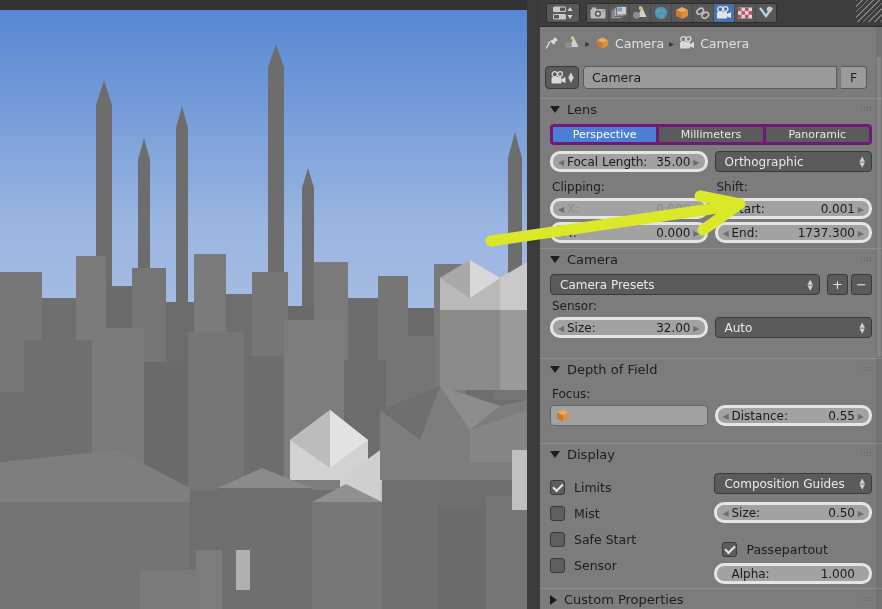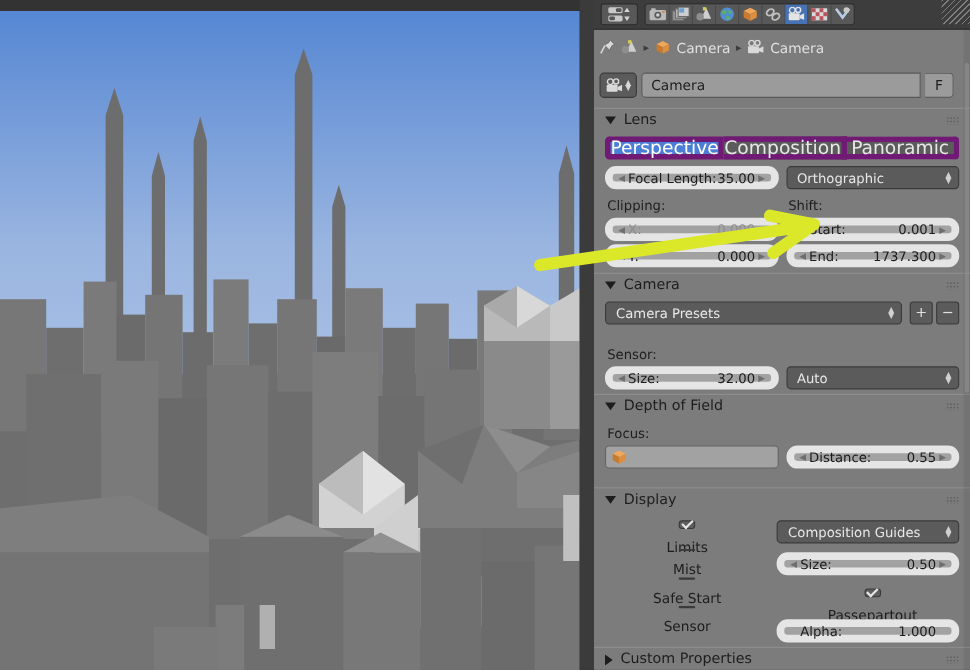"Perspective" .seg-btn { border: 5px solid #701a75 -> 3px solid #701a75; font-size: 17px -> 11px }
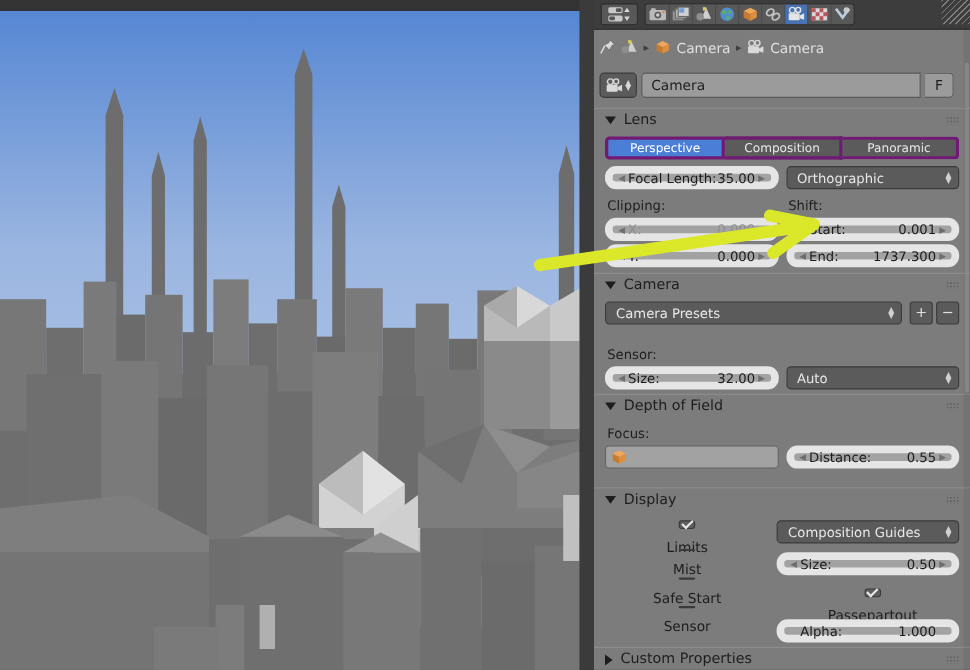"Composition" div.seg-btn { text: Composition -> Millimeters }
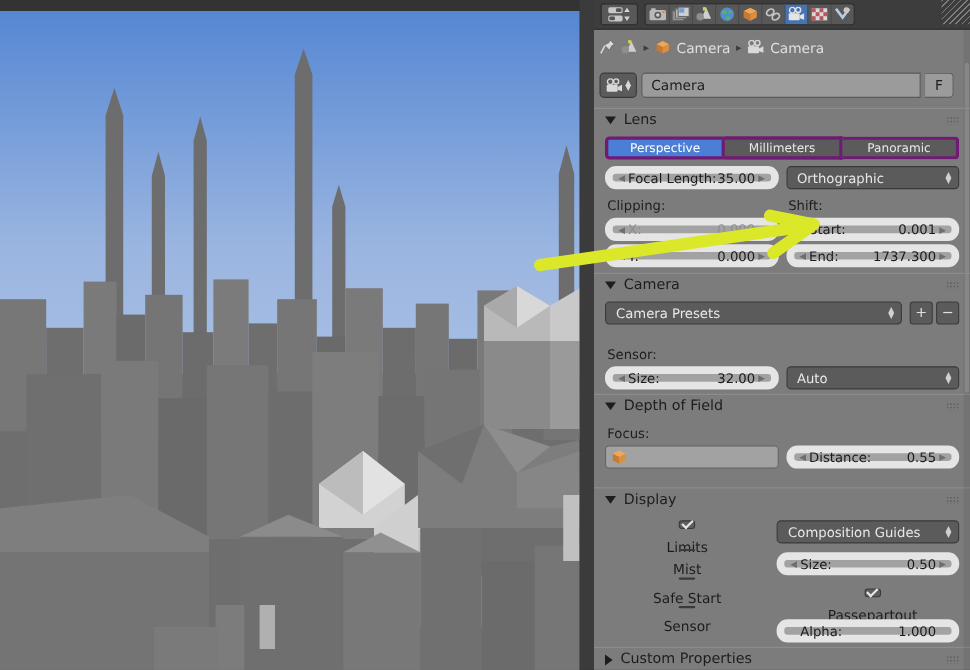"Focal Length:" .num { border: 7px solid #e5e5e5 -> 3px solid #e5e5e5 }
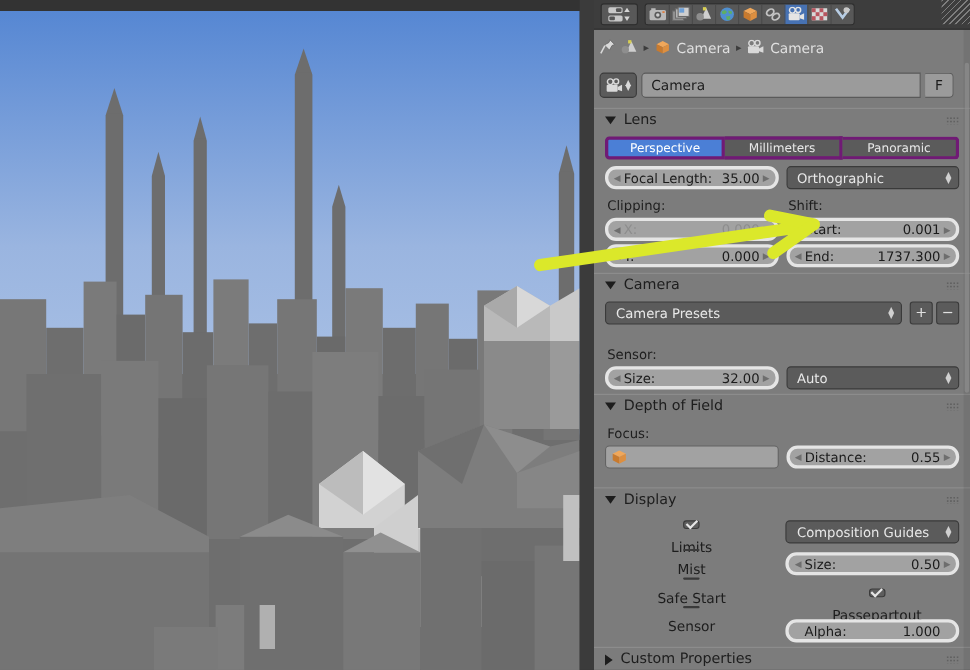"Camera Presets" div.row { margin-bottom: 20px -> 4px }
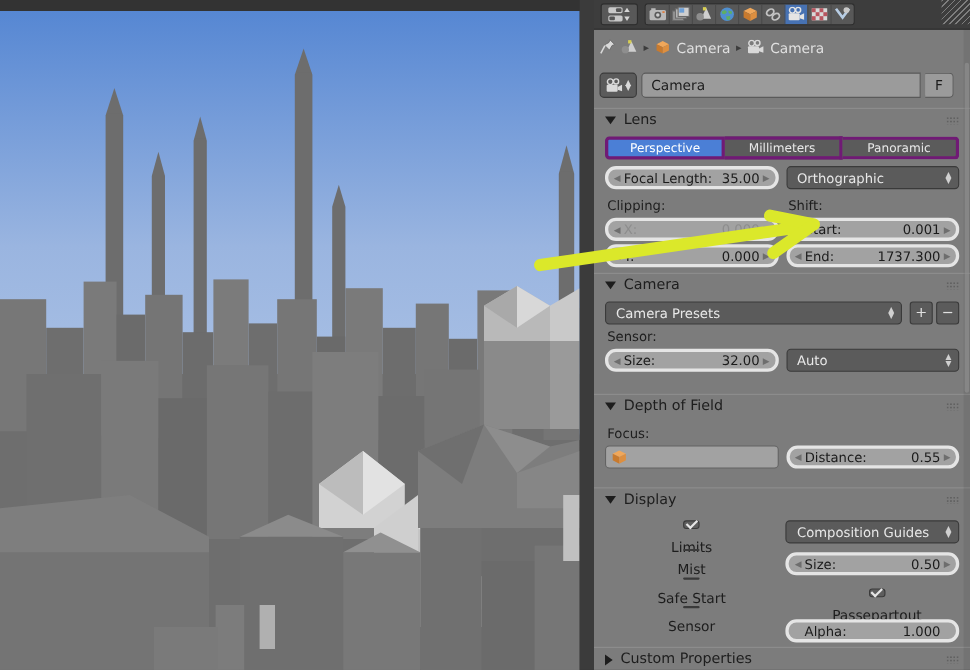"Limits" .cbrow { align-items: center -> flex-end; flex-direction: column -> none }
